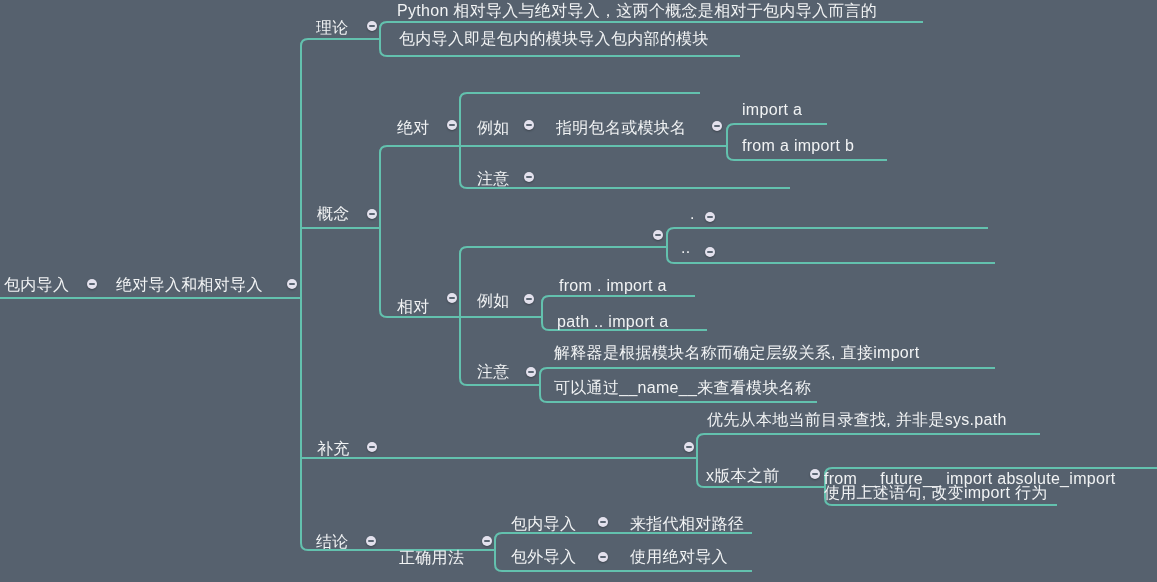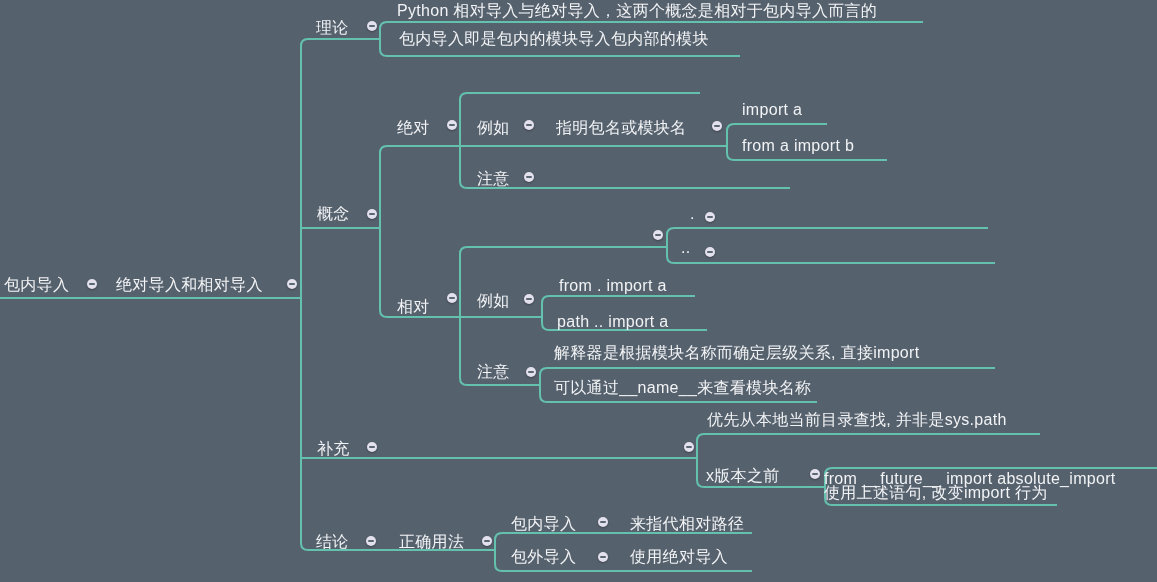"正确用法" div.label { top: 532px -> 548px }
